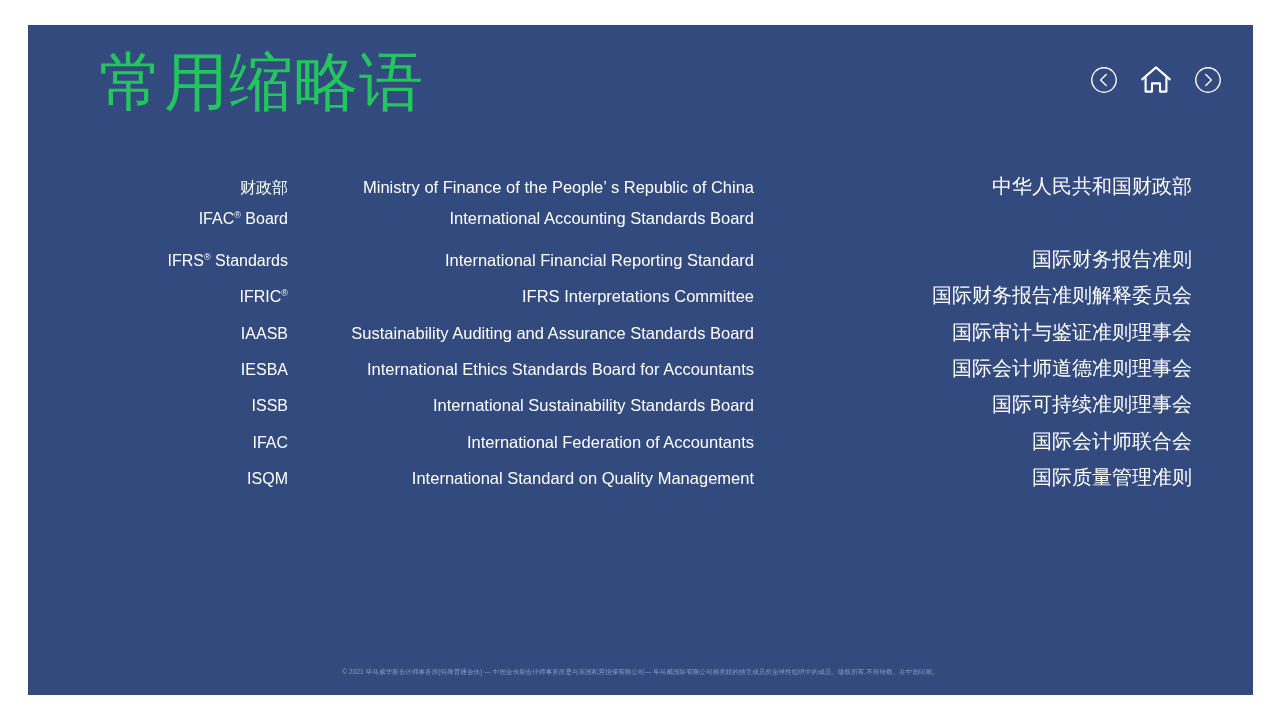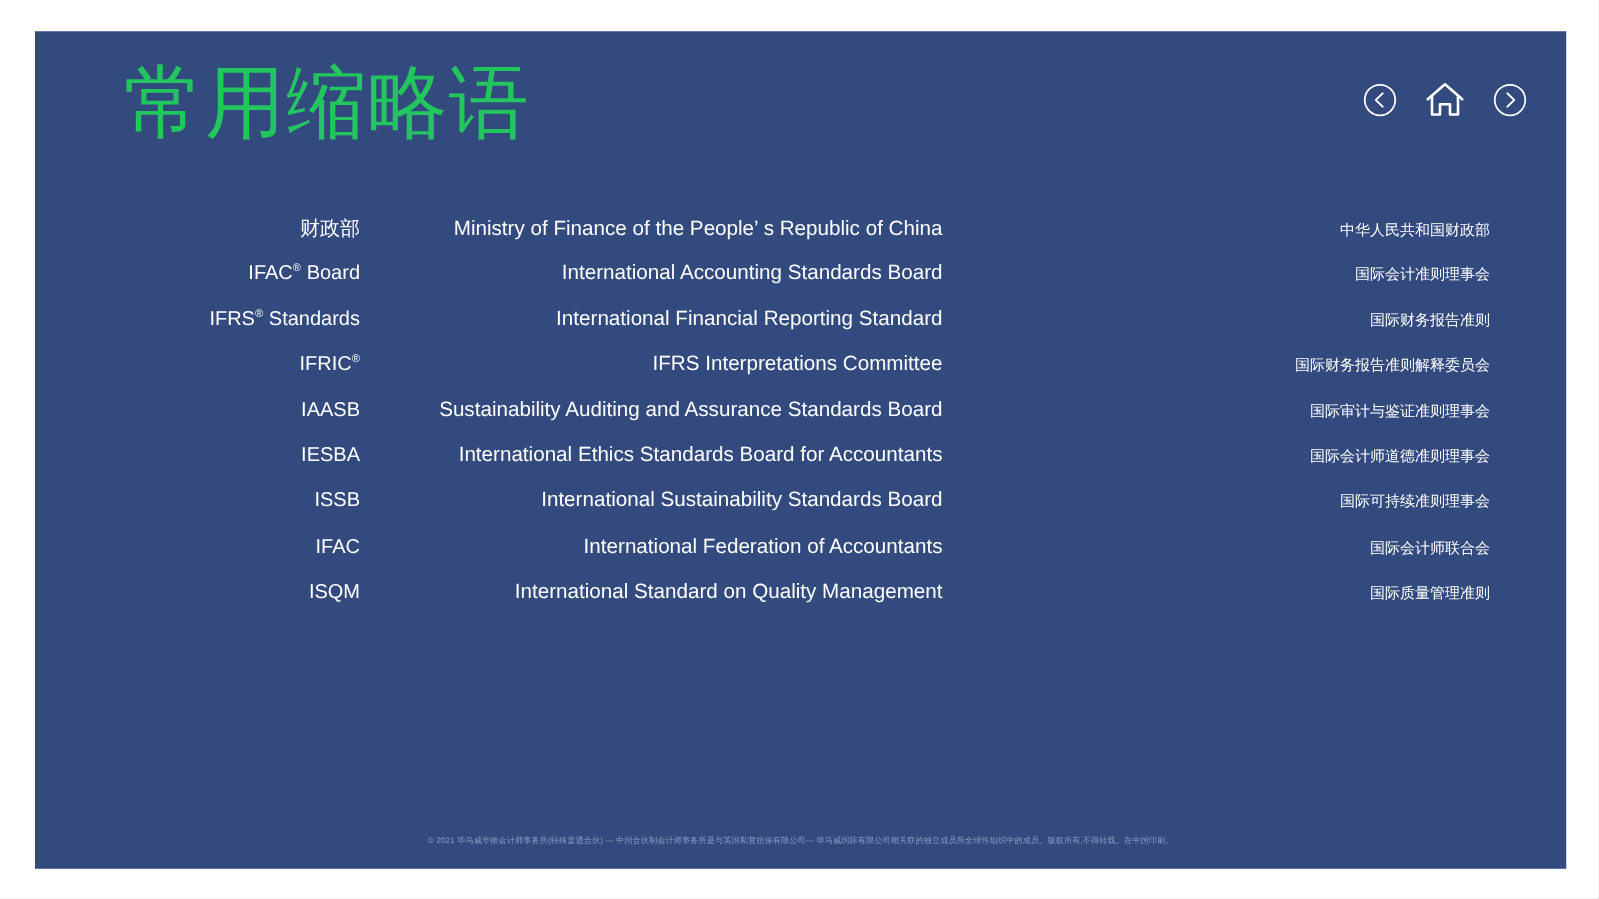"中华人民共和国财政部" .col-zh { font-size: 12px -> 20px }
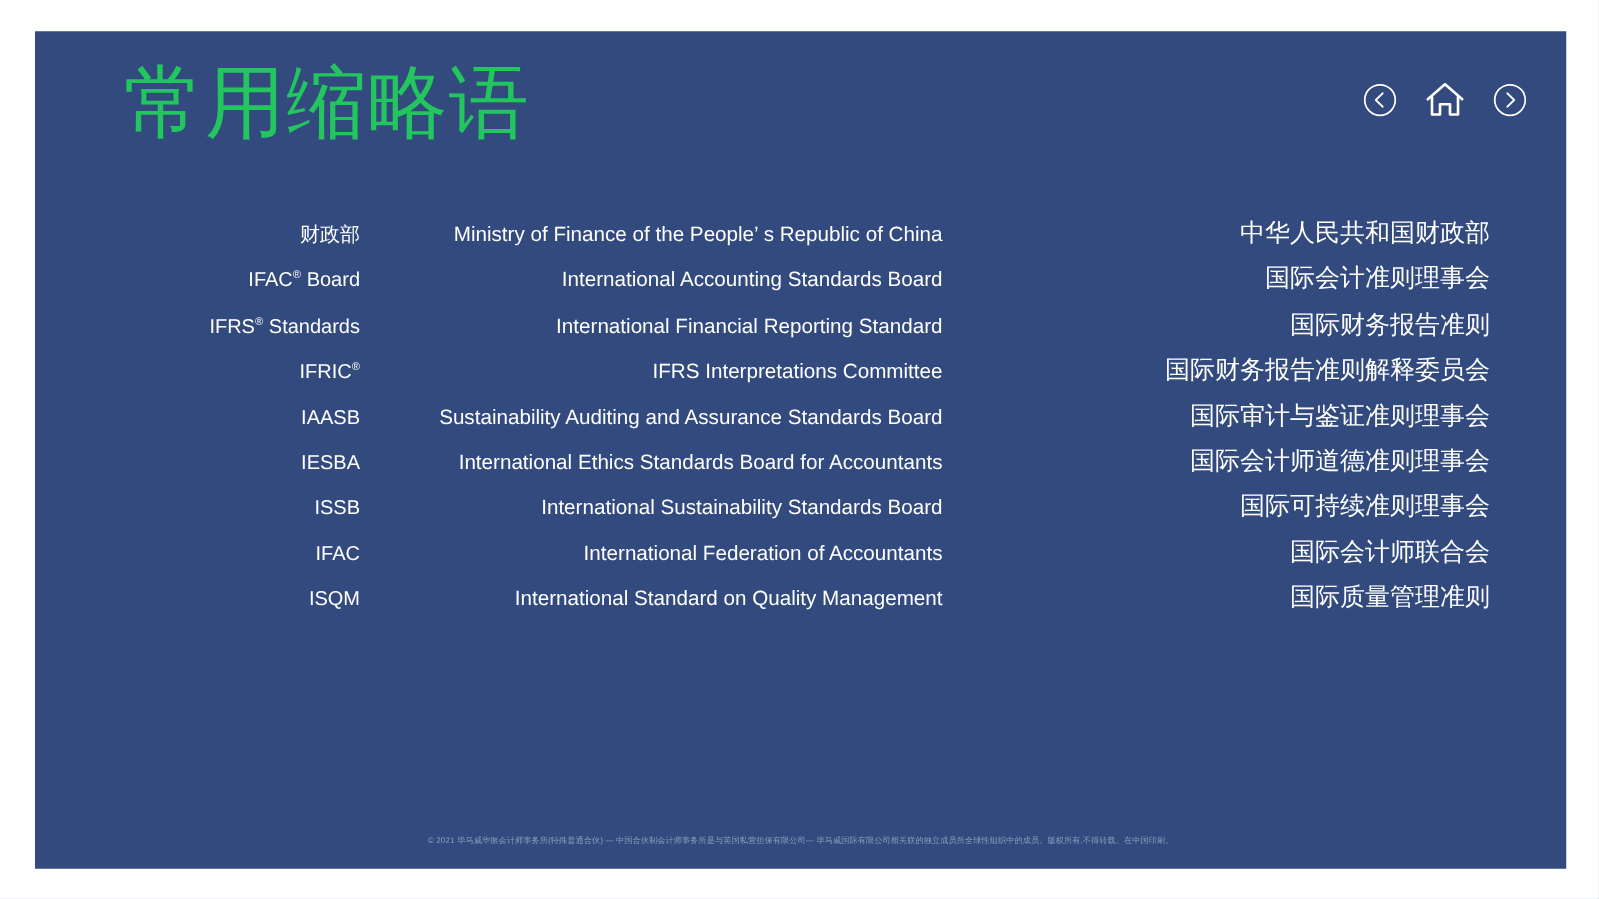"国际会计准则理事会" div.col-zh { html: <div>国际会计准则理事会</div> -> none }
